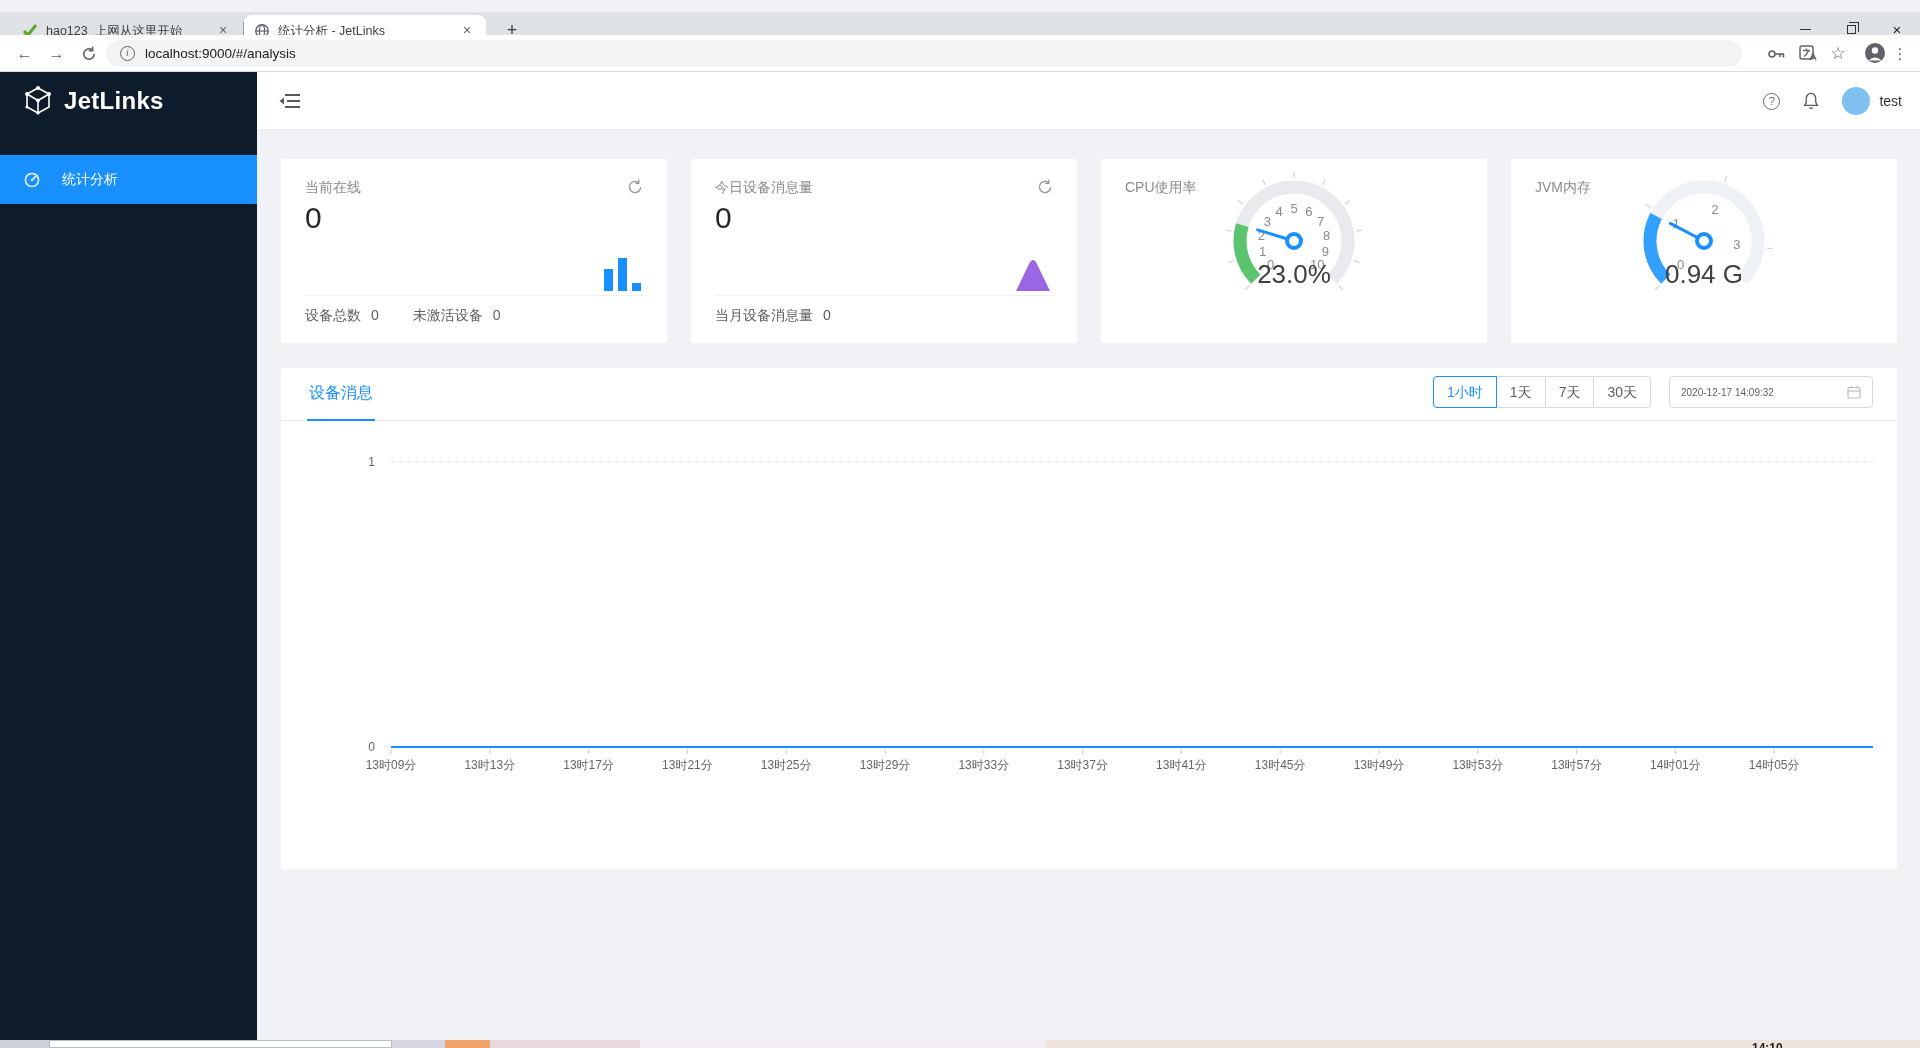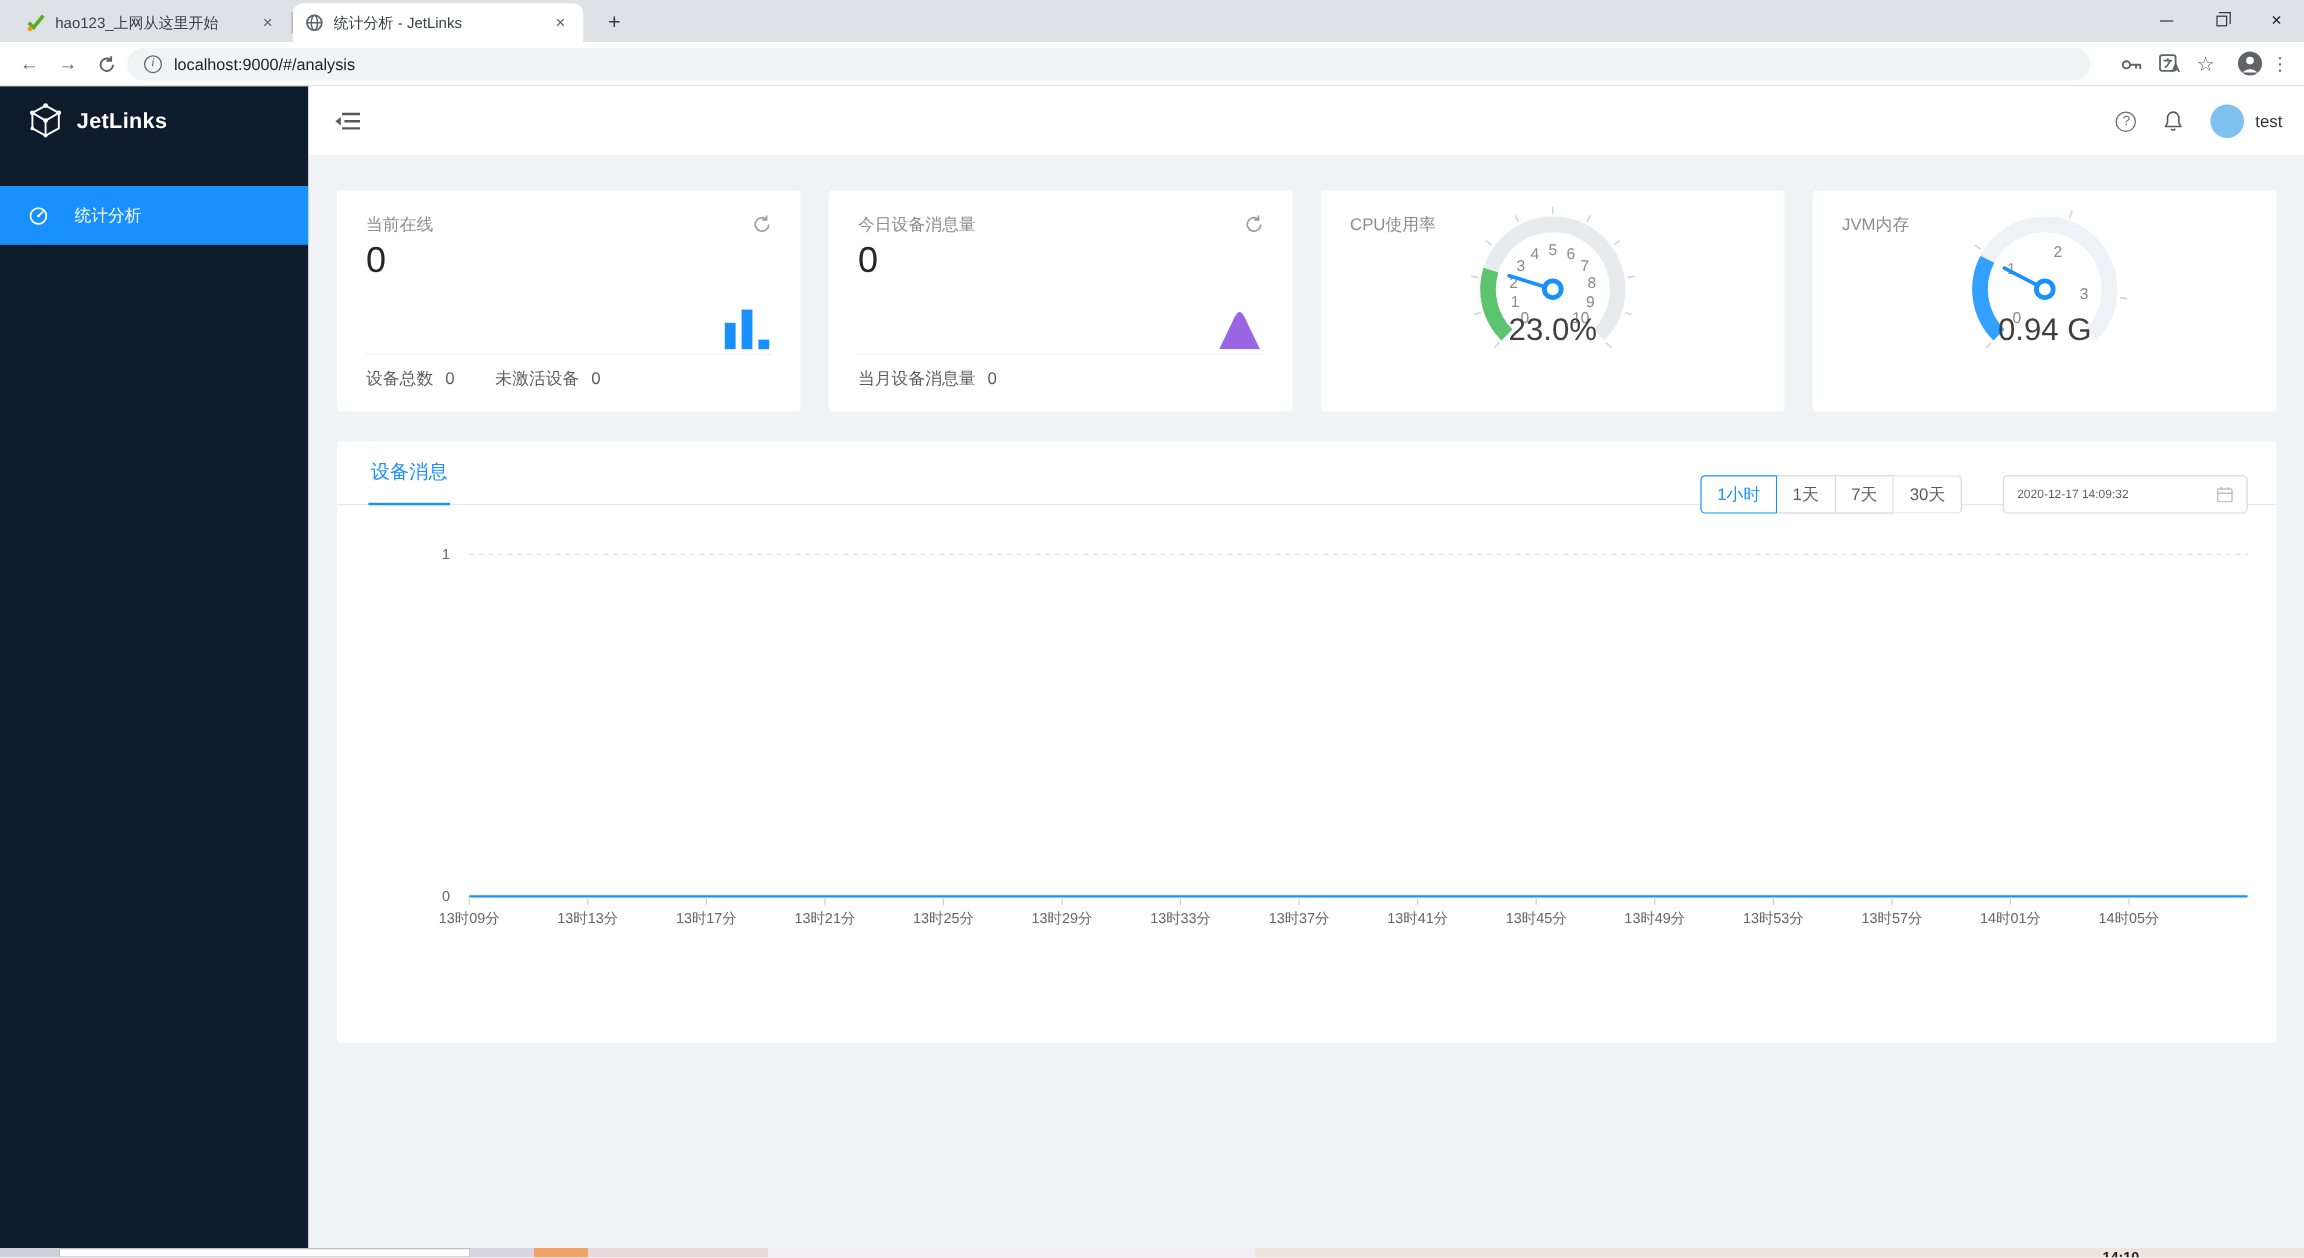"hao123_上网从这里开始" .tab-strip { top: 0 -> 12px }
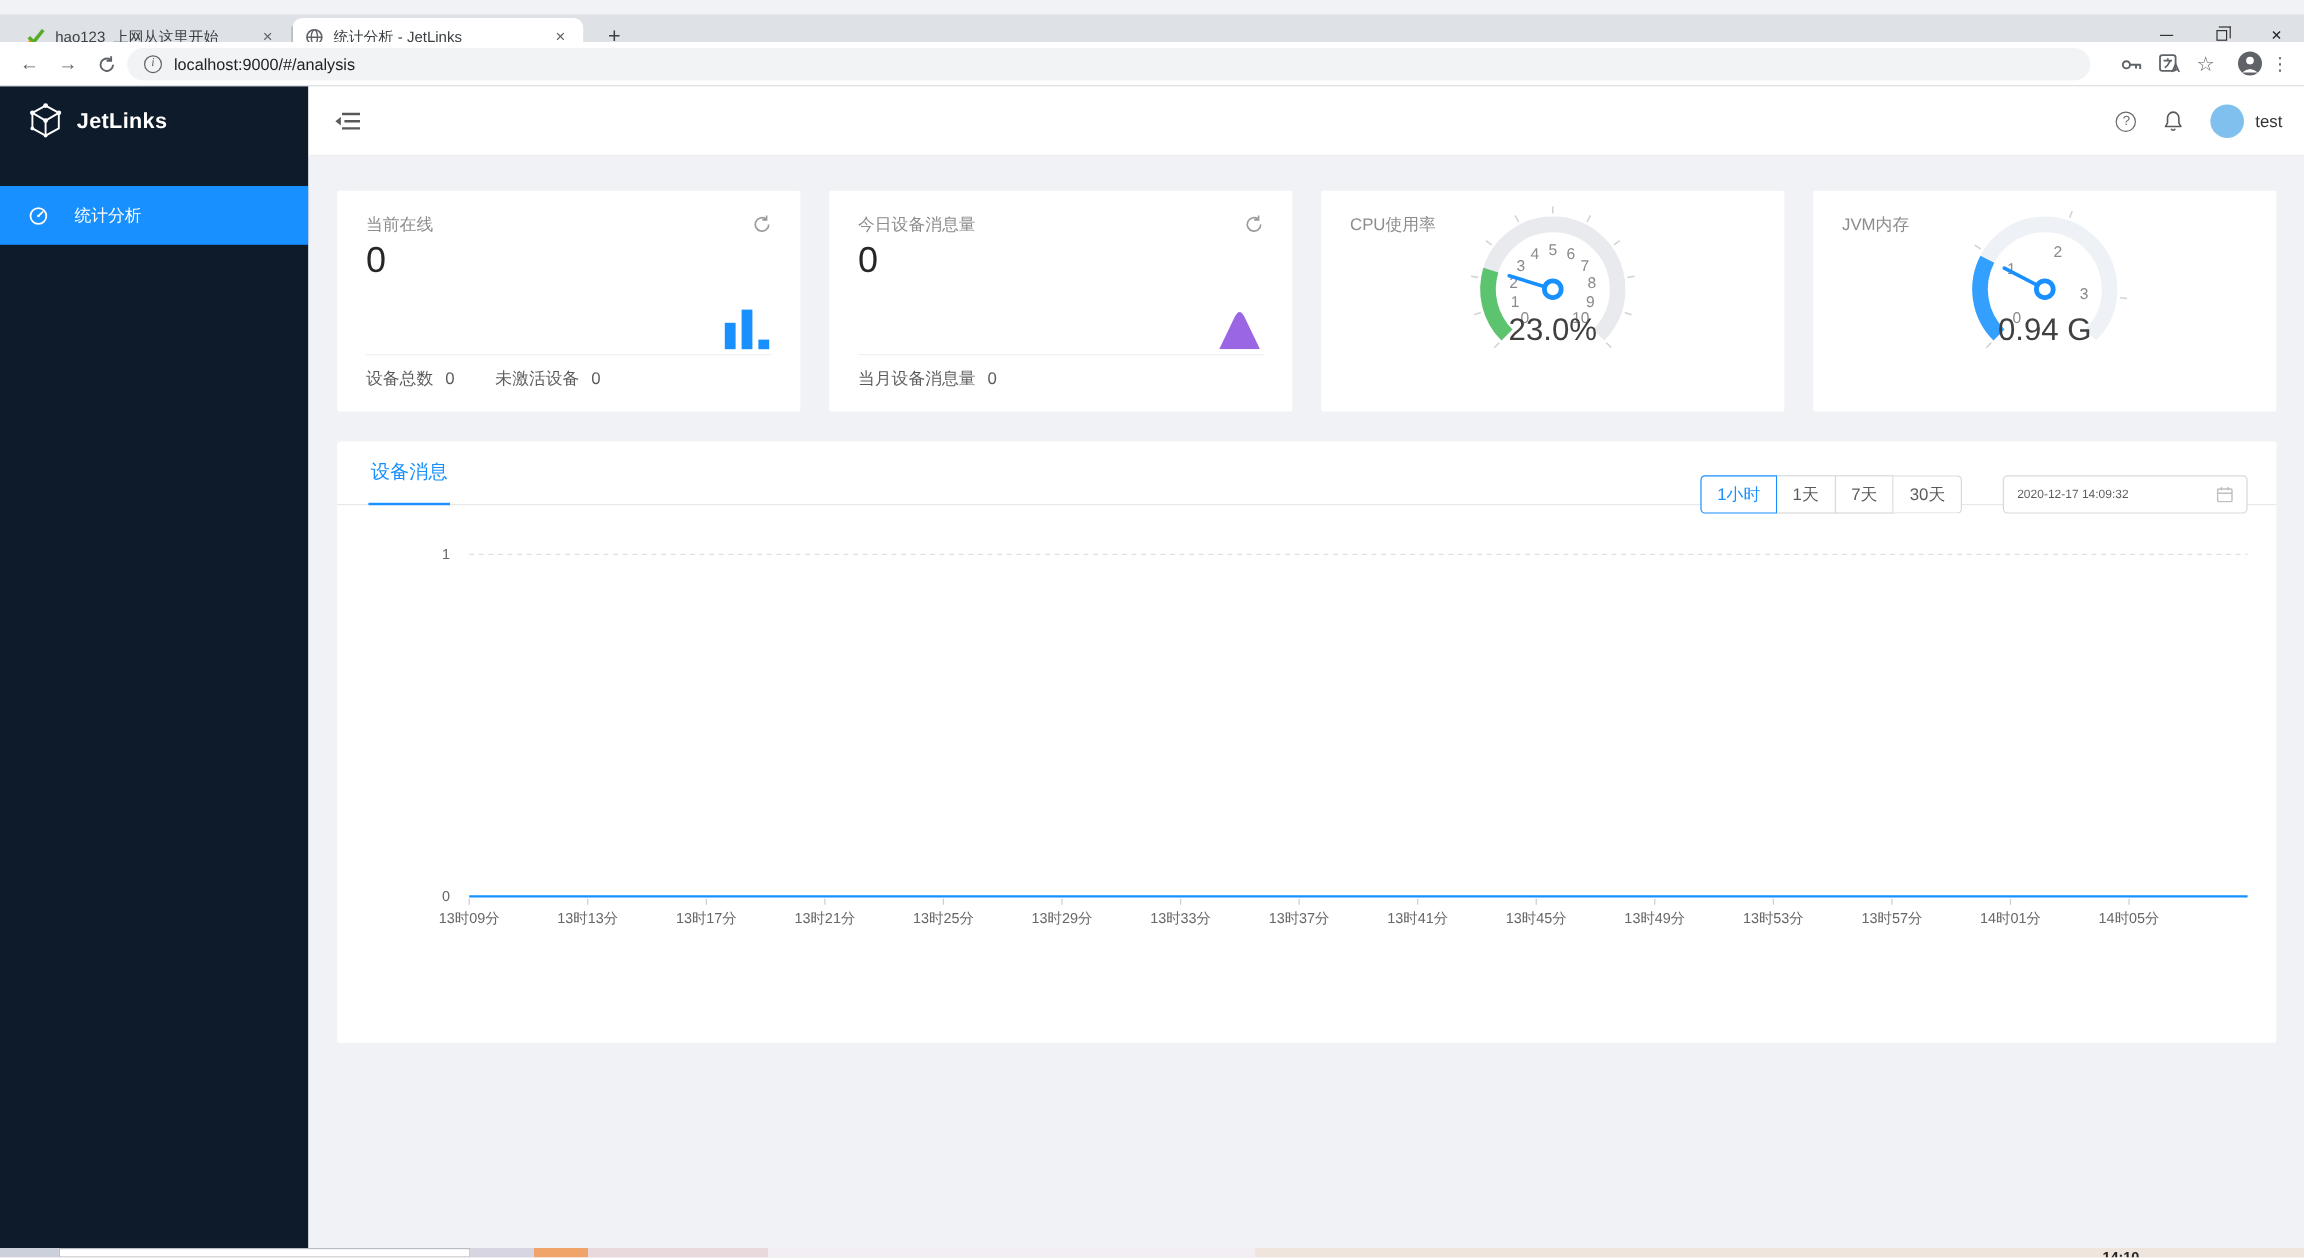"JetLinks" .logo-text { font-size: 18px -> 24px }
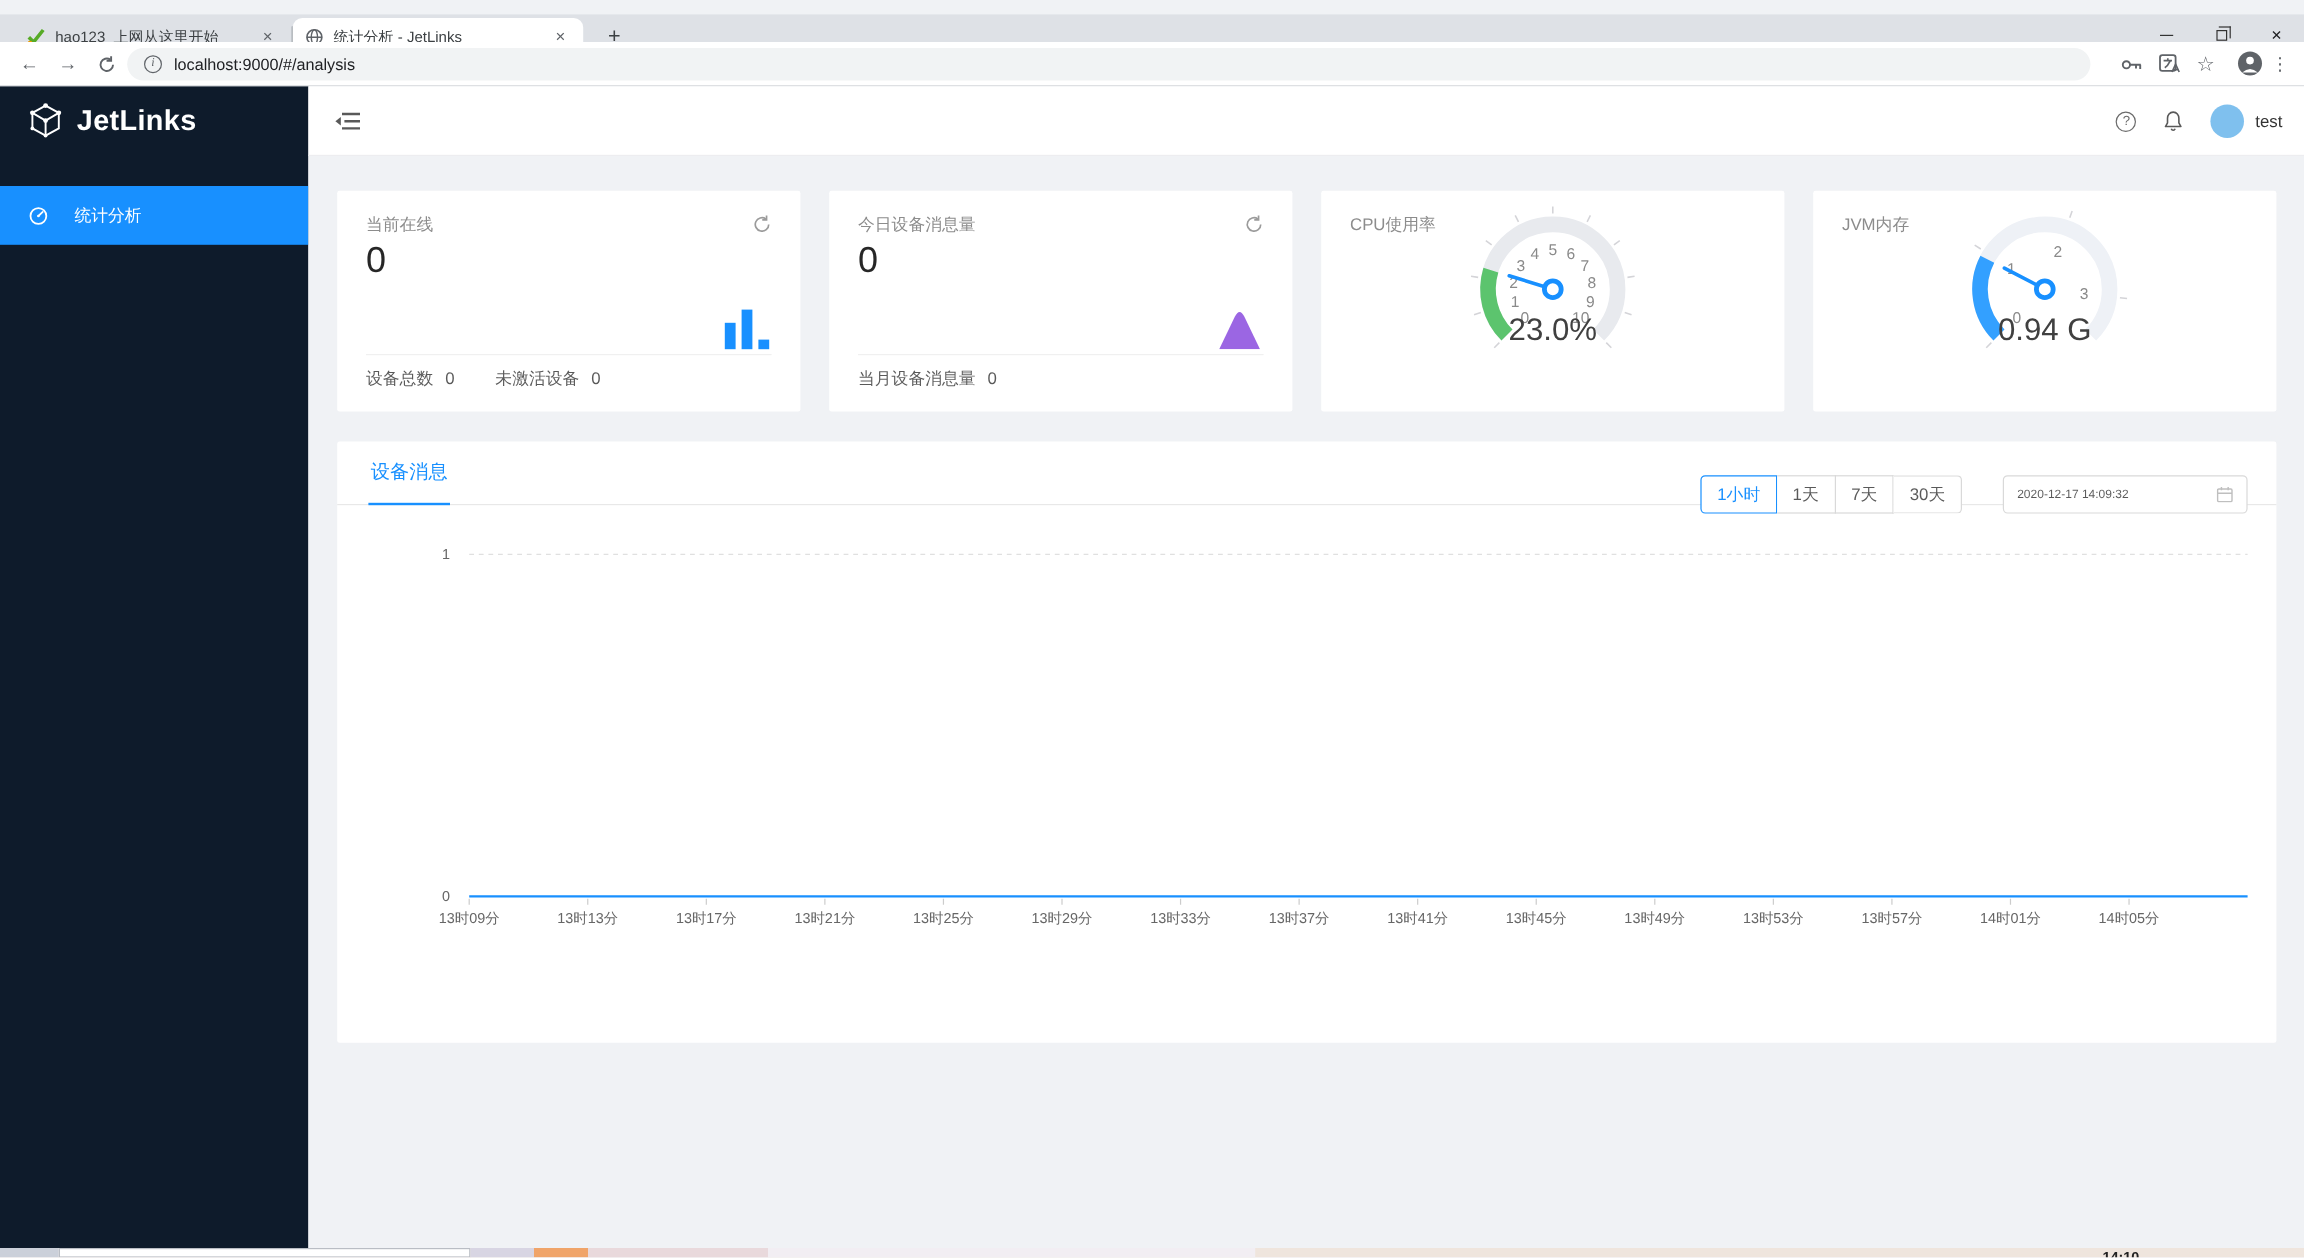"1小时" .chart-controls { gap: 34px -> 18px; top: 28px -> 8px }
